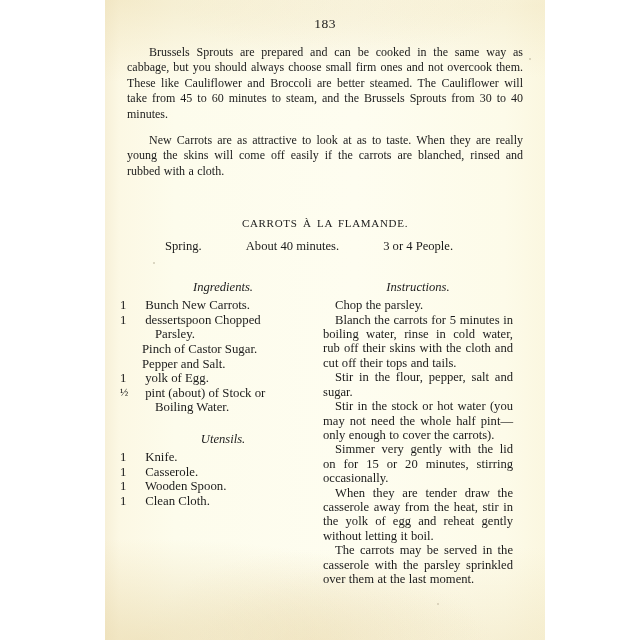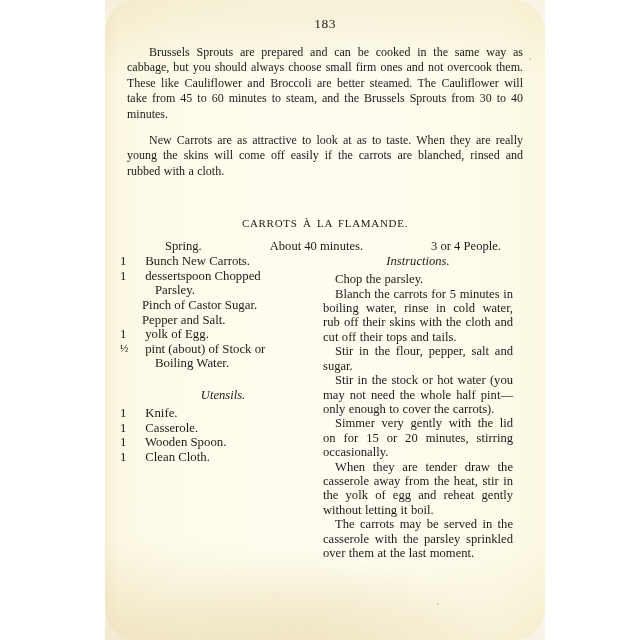"183" .paper { border-radius: 31px -> none }
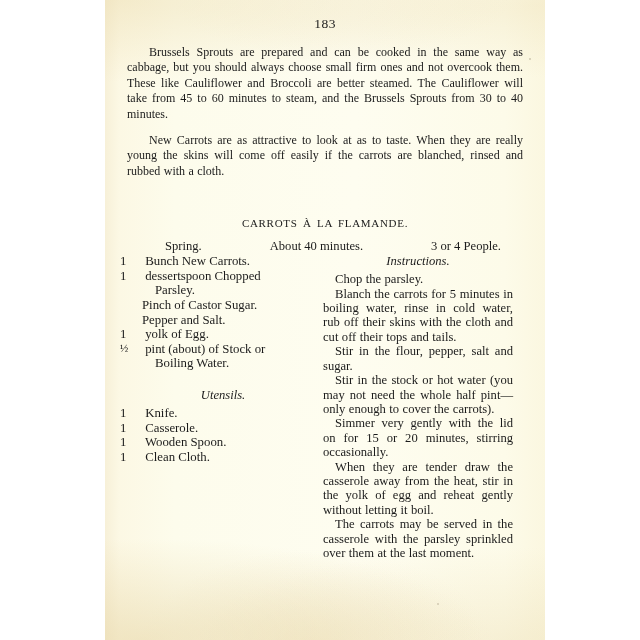"Spring." .meta-row { gap: none -> 44px; justify-content: space-between -> none; margin-bottom: none -> 26px }
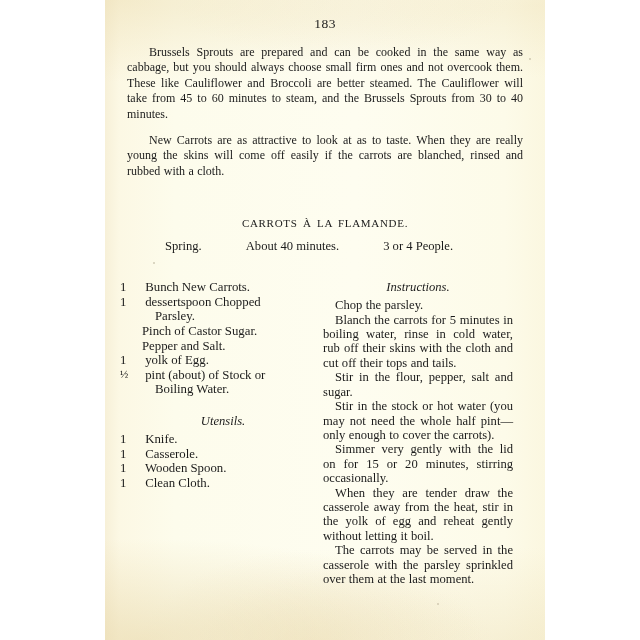"Ingredients." div.col-head { html: none -> <div>Ingredients.</div> }
